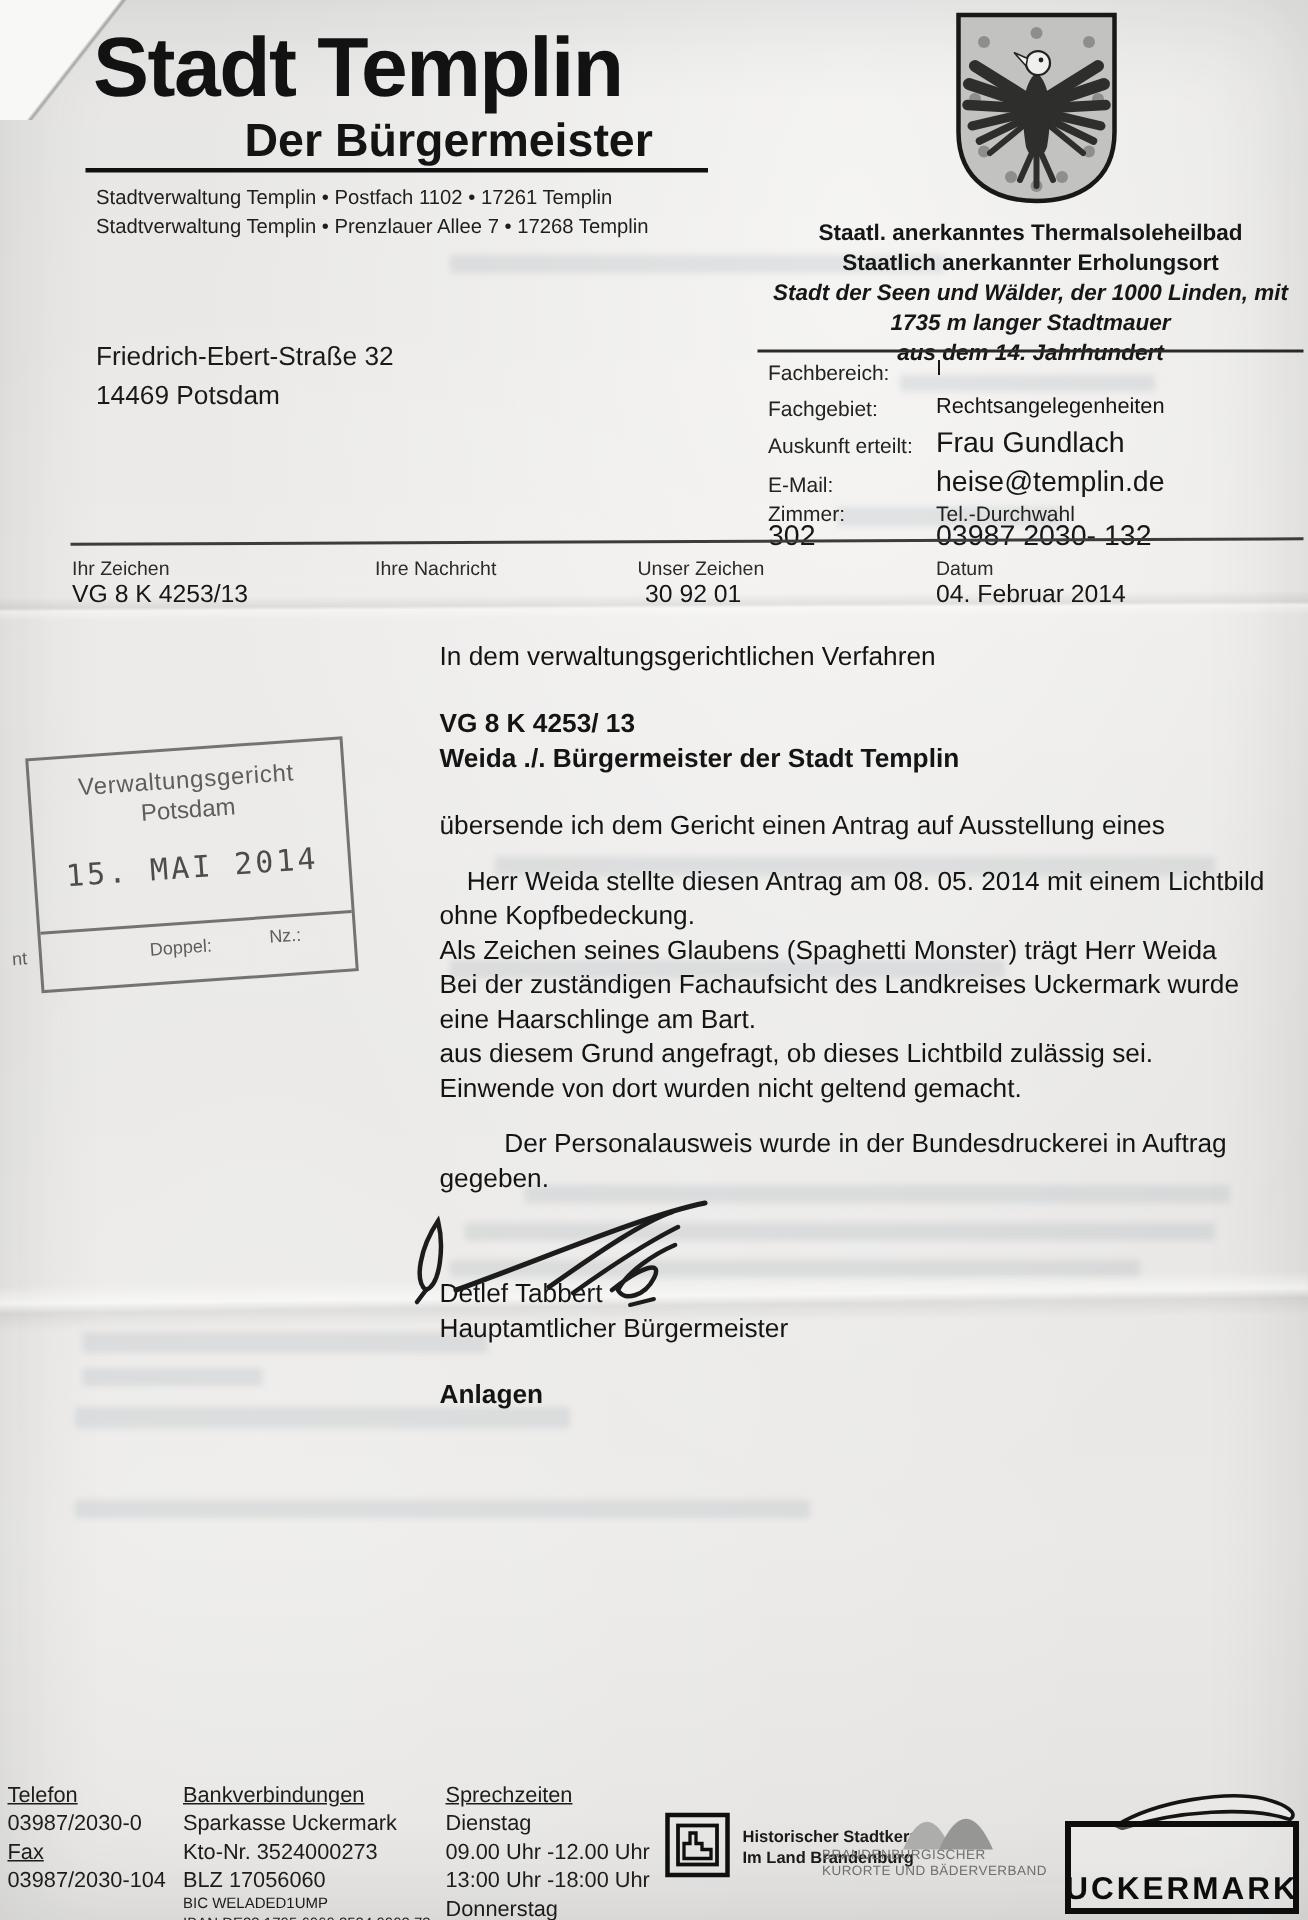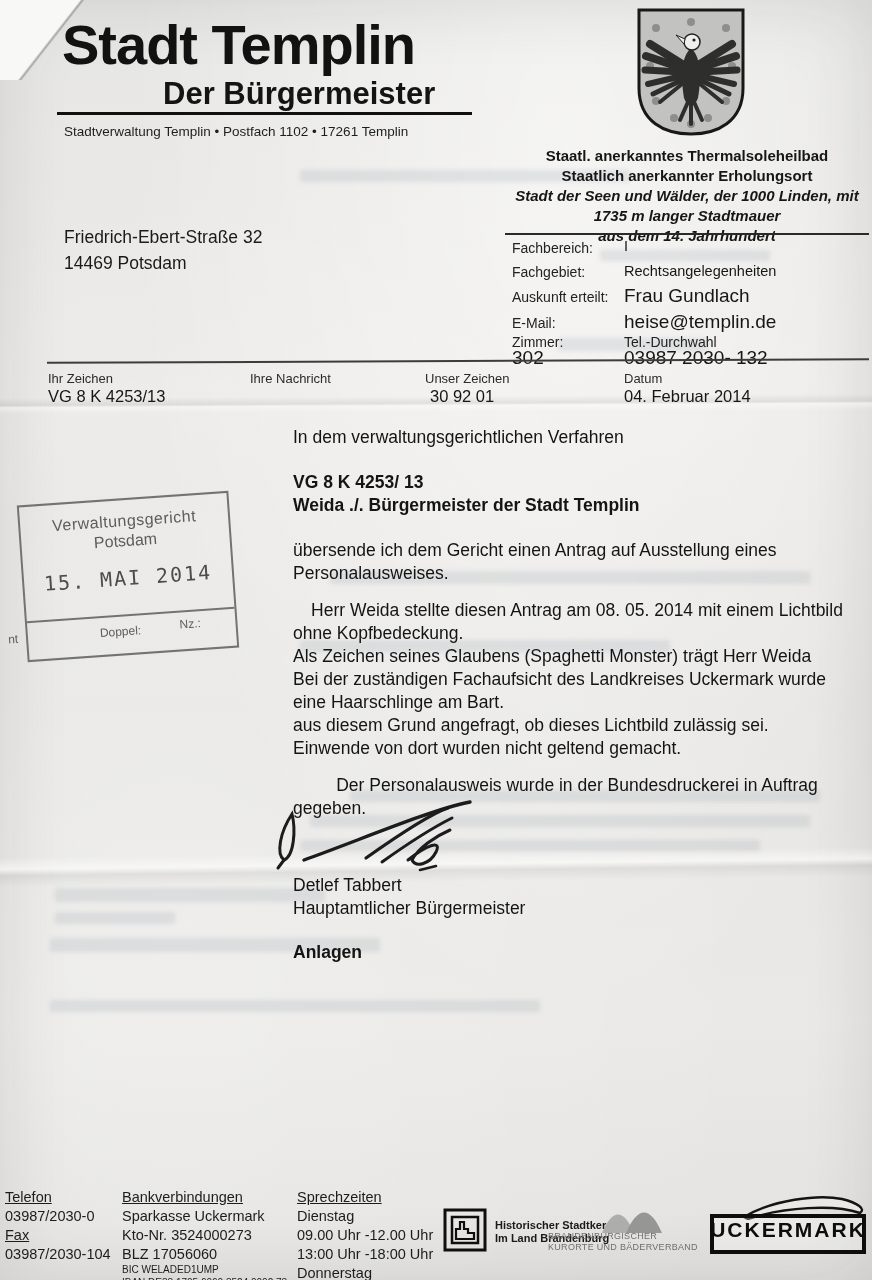"Stadtverwaltung Templin • Prenzlauer" div { html: none -> <div>Stadtverwaltung Templin • Prenzlauer Allee 7 • 17268 Templin</div> }
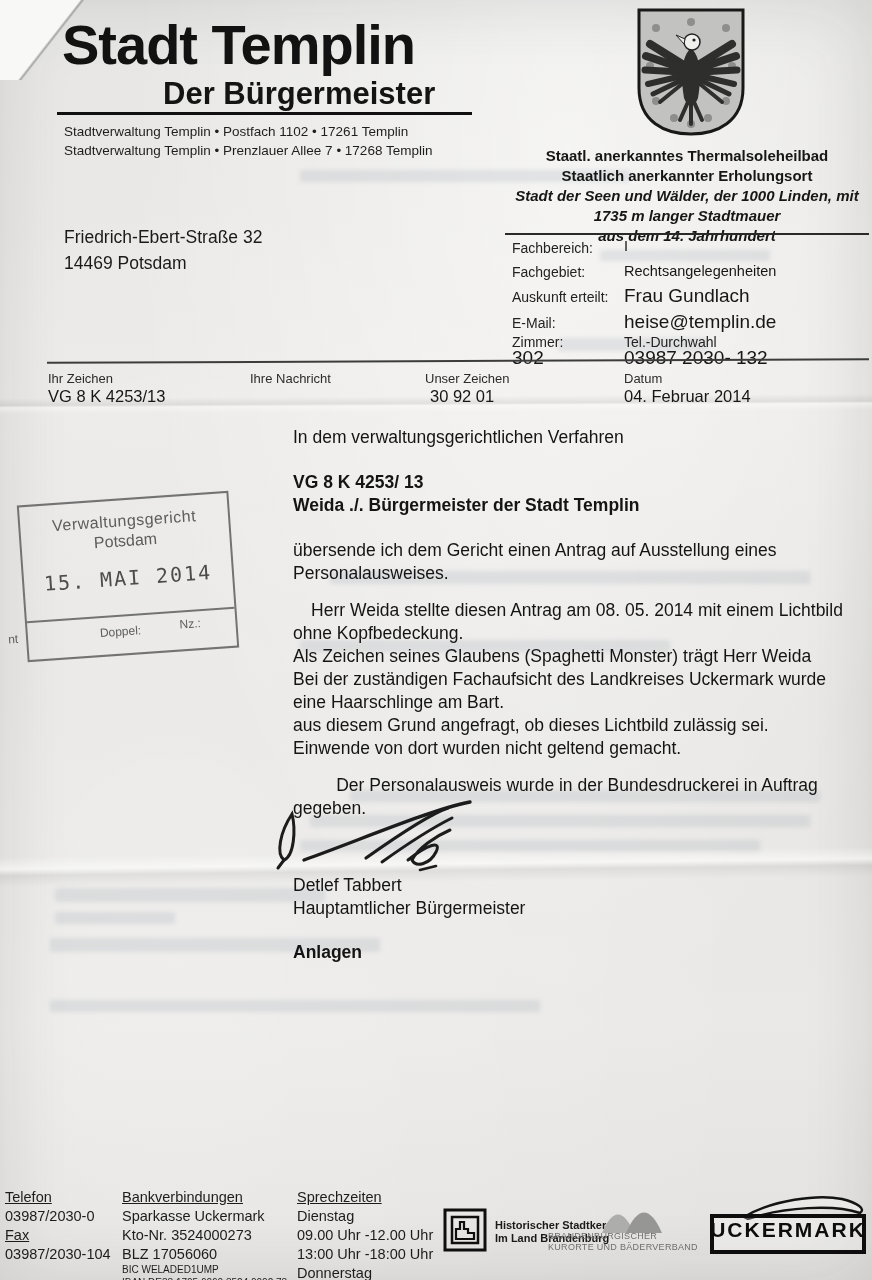"Personalausweises." div { html: <div>Personalausweises.</div> -> none }
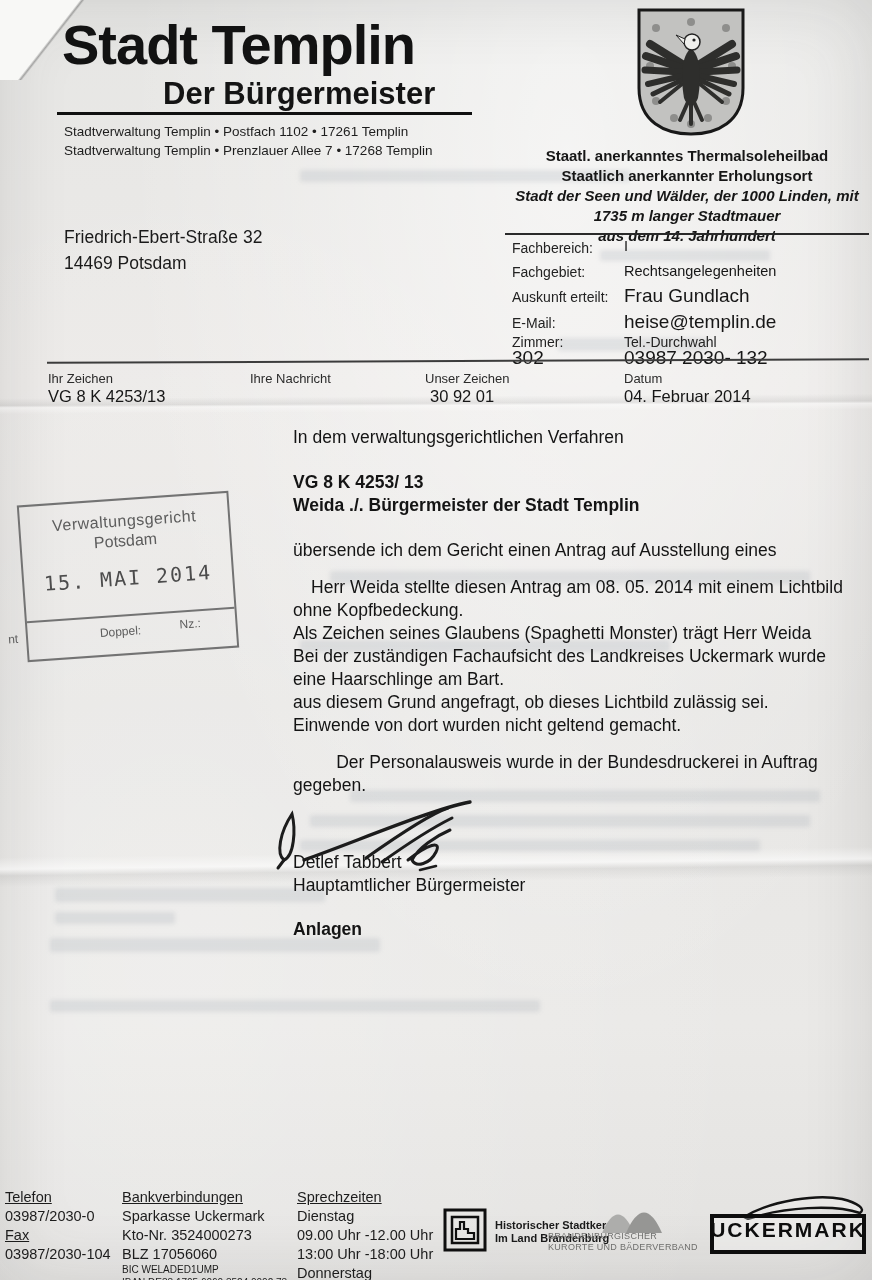"UCKERMARK" .logo-uckermark-box { align-items: flex-start -> flex-end; height: 40px -> 62px }
